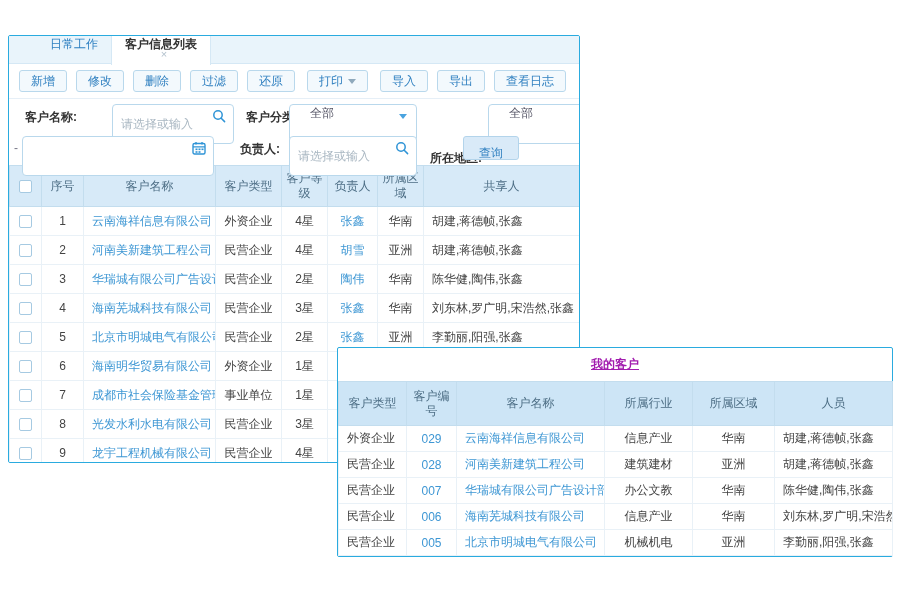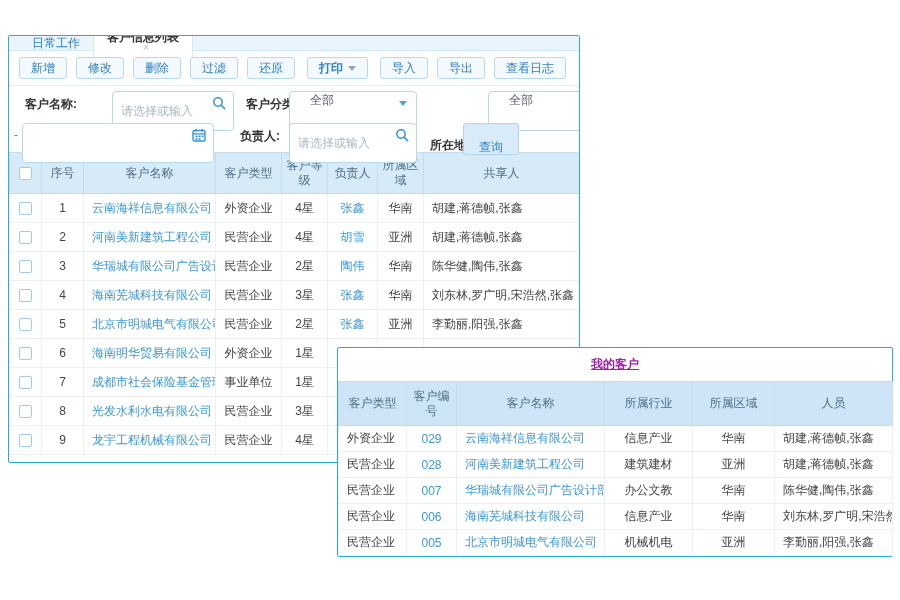"日常工作" .tabbar { align-items: center -> flex-start; height: 15px -> 28px; padding-left: 10px -> 28px }
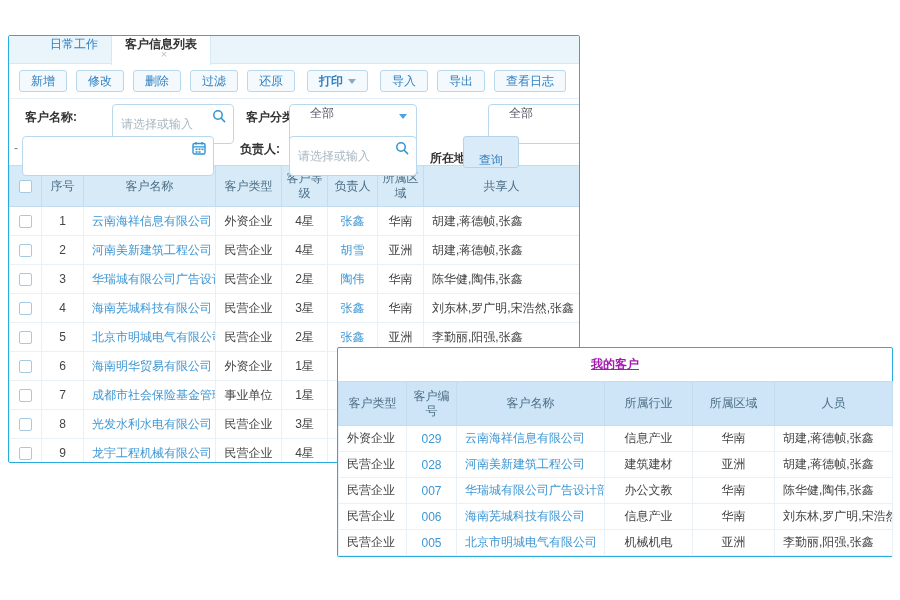"打印" button.tbtn { font-weight: bold -> none }
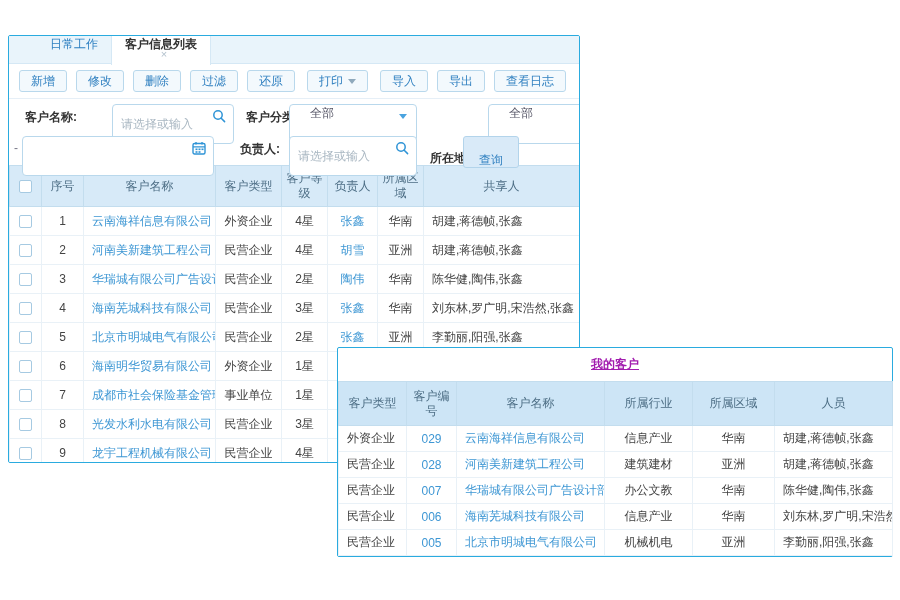"查询" .search-btn { padding: 15px 15px -> 8px 15px }
